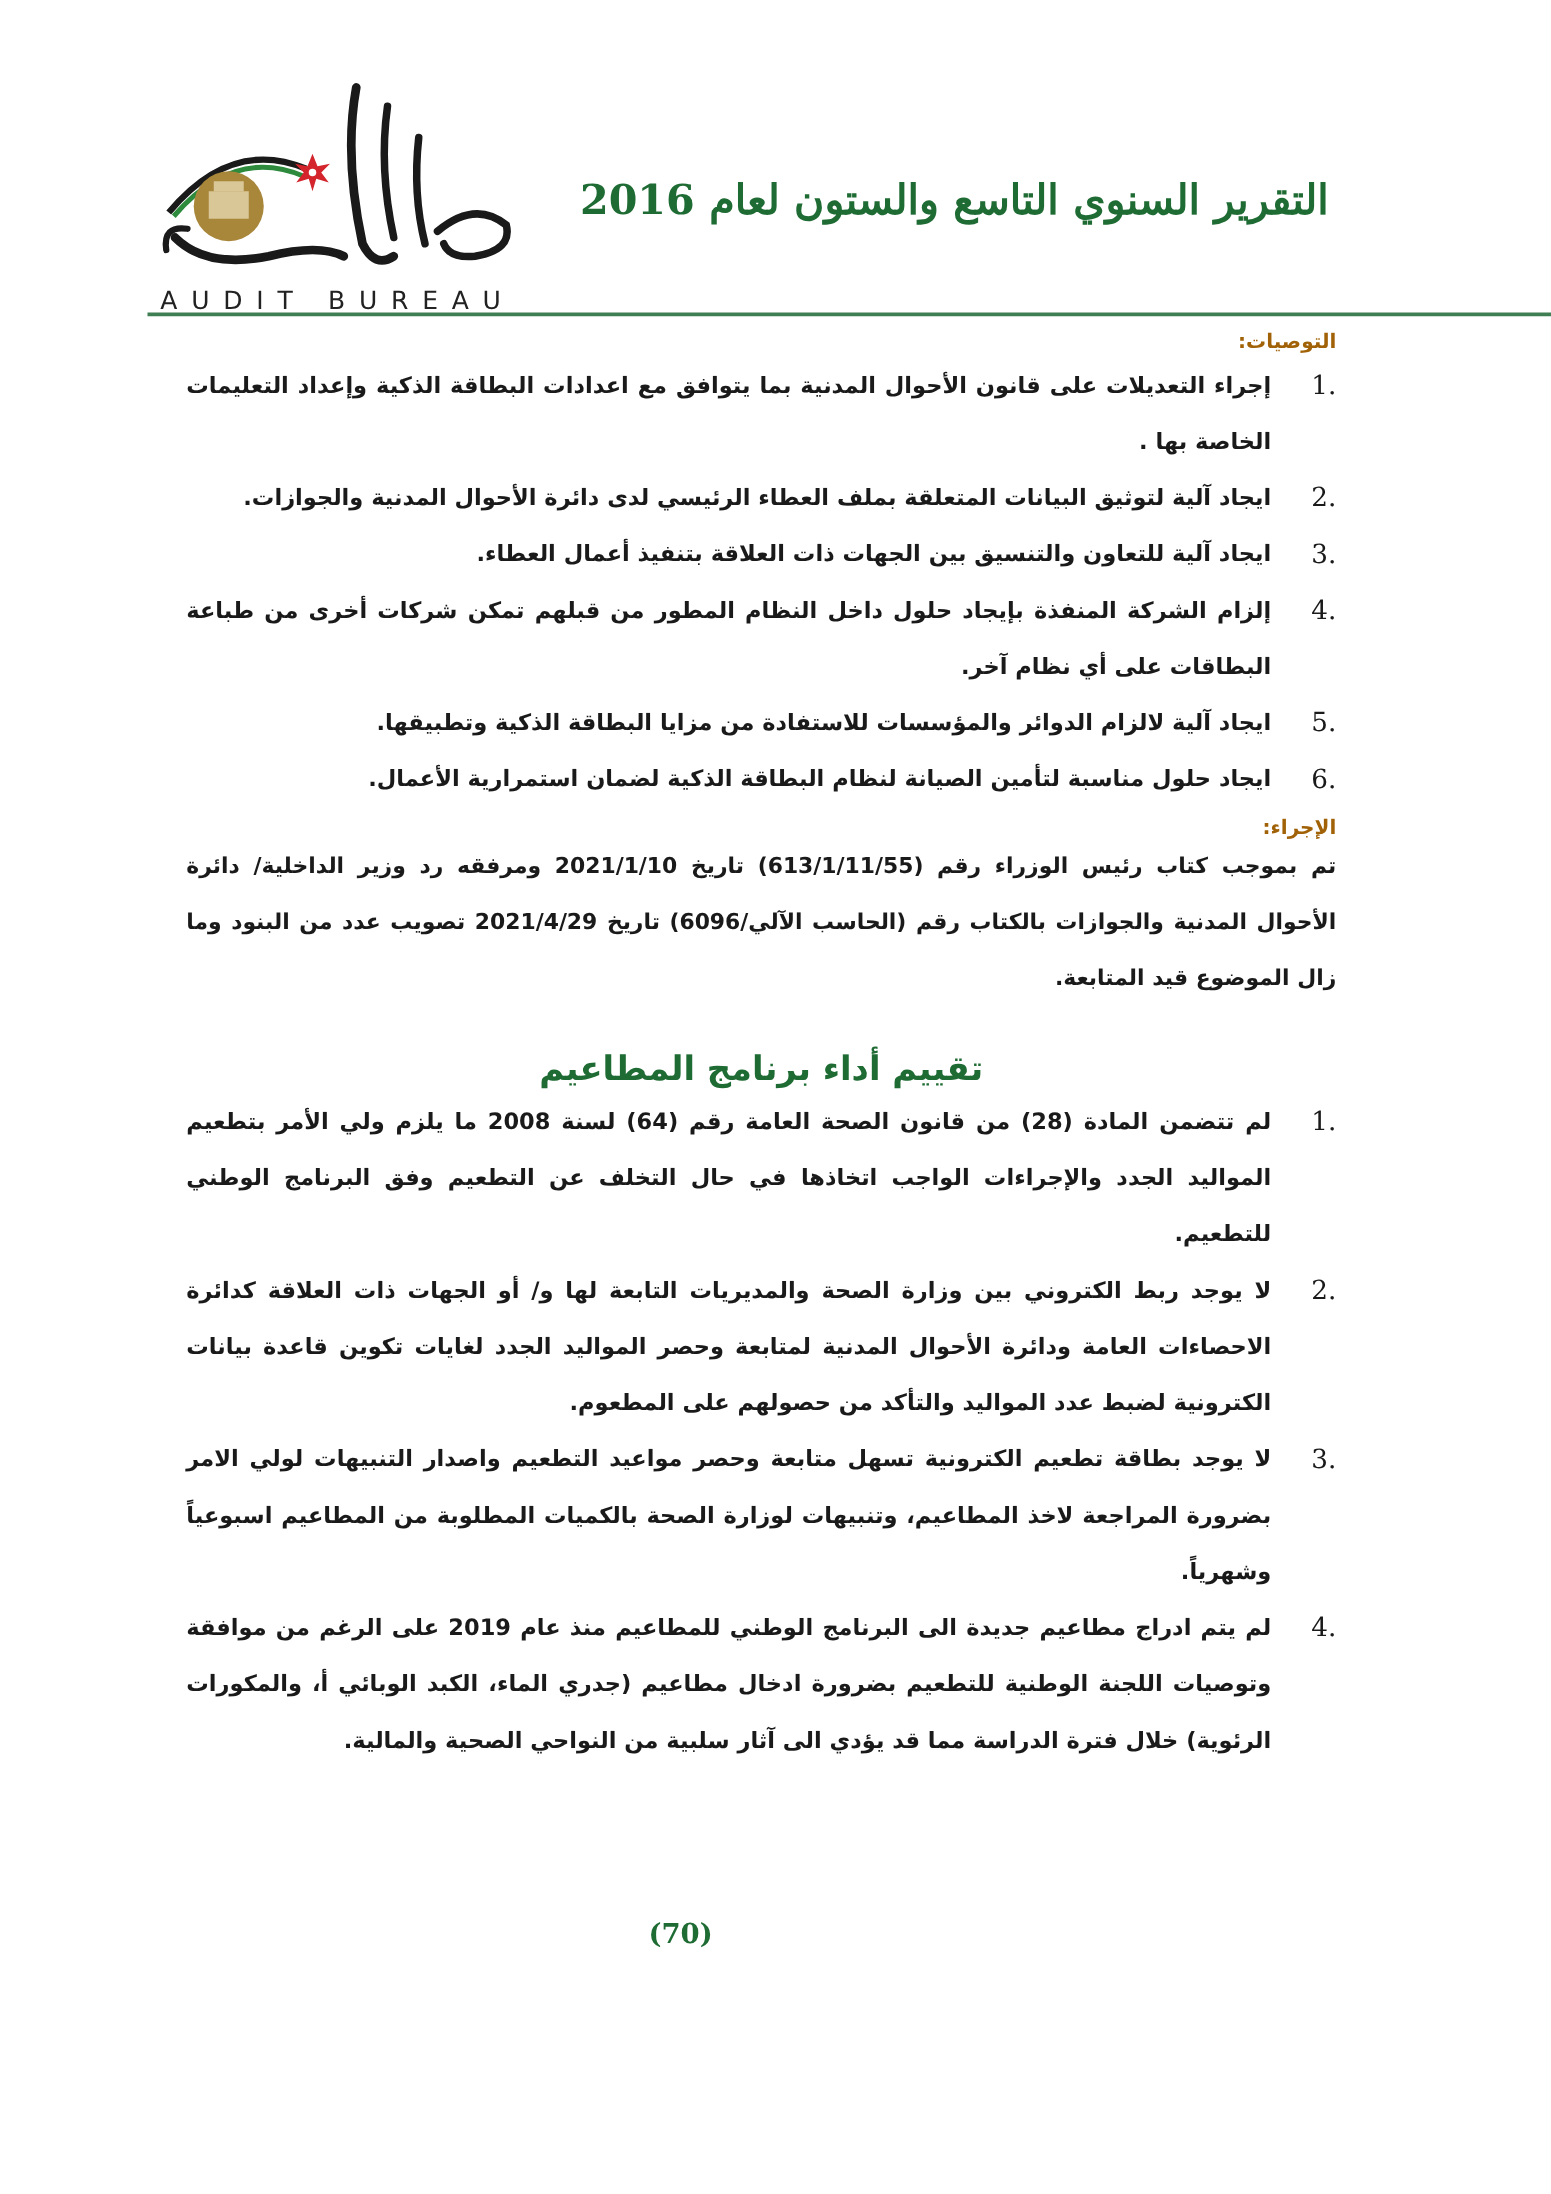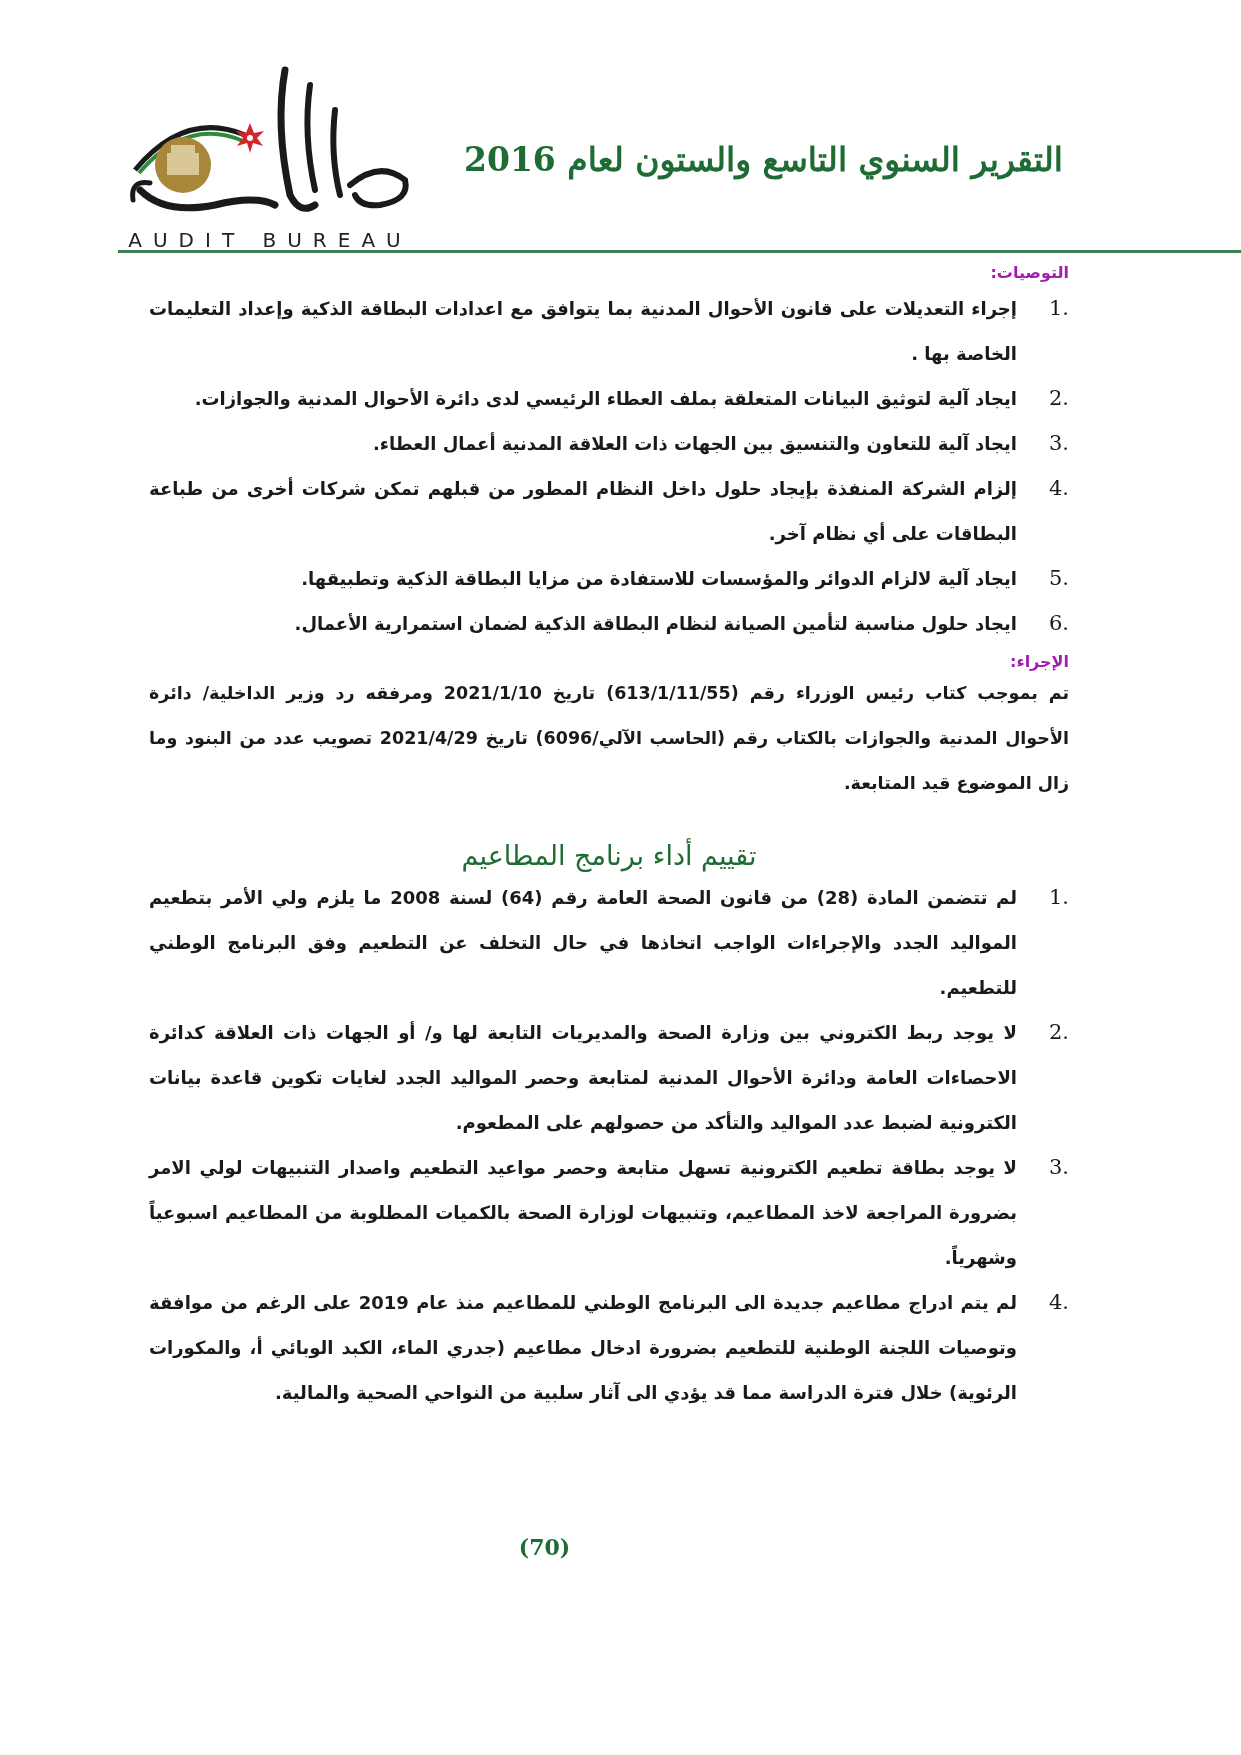"التوصيات:" .label { color: #a21caf -> #a16207 }
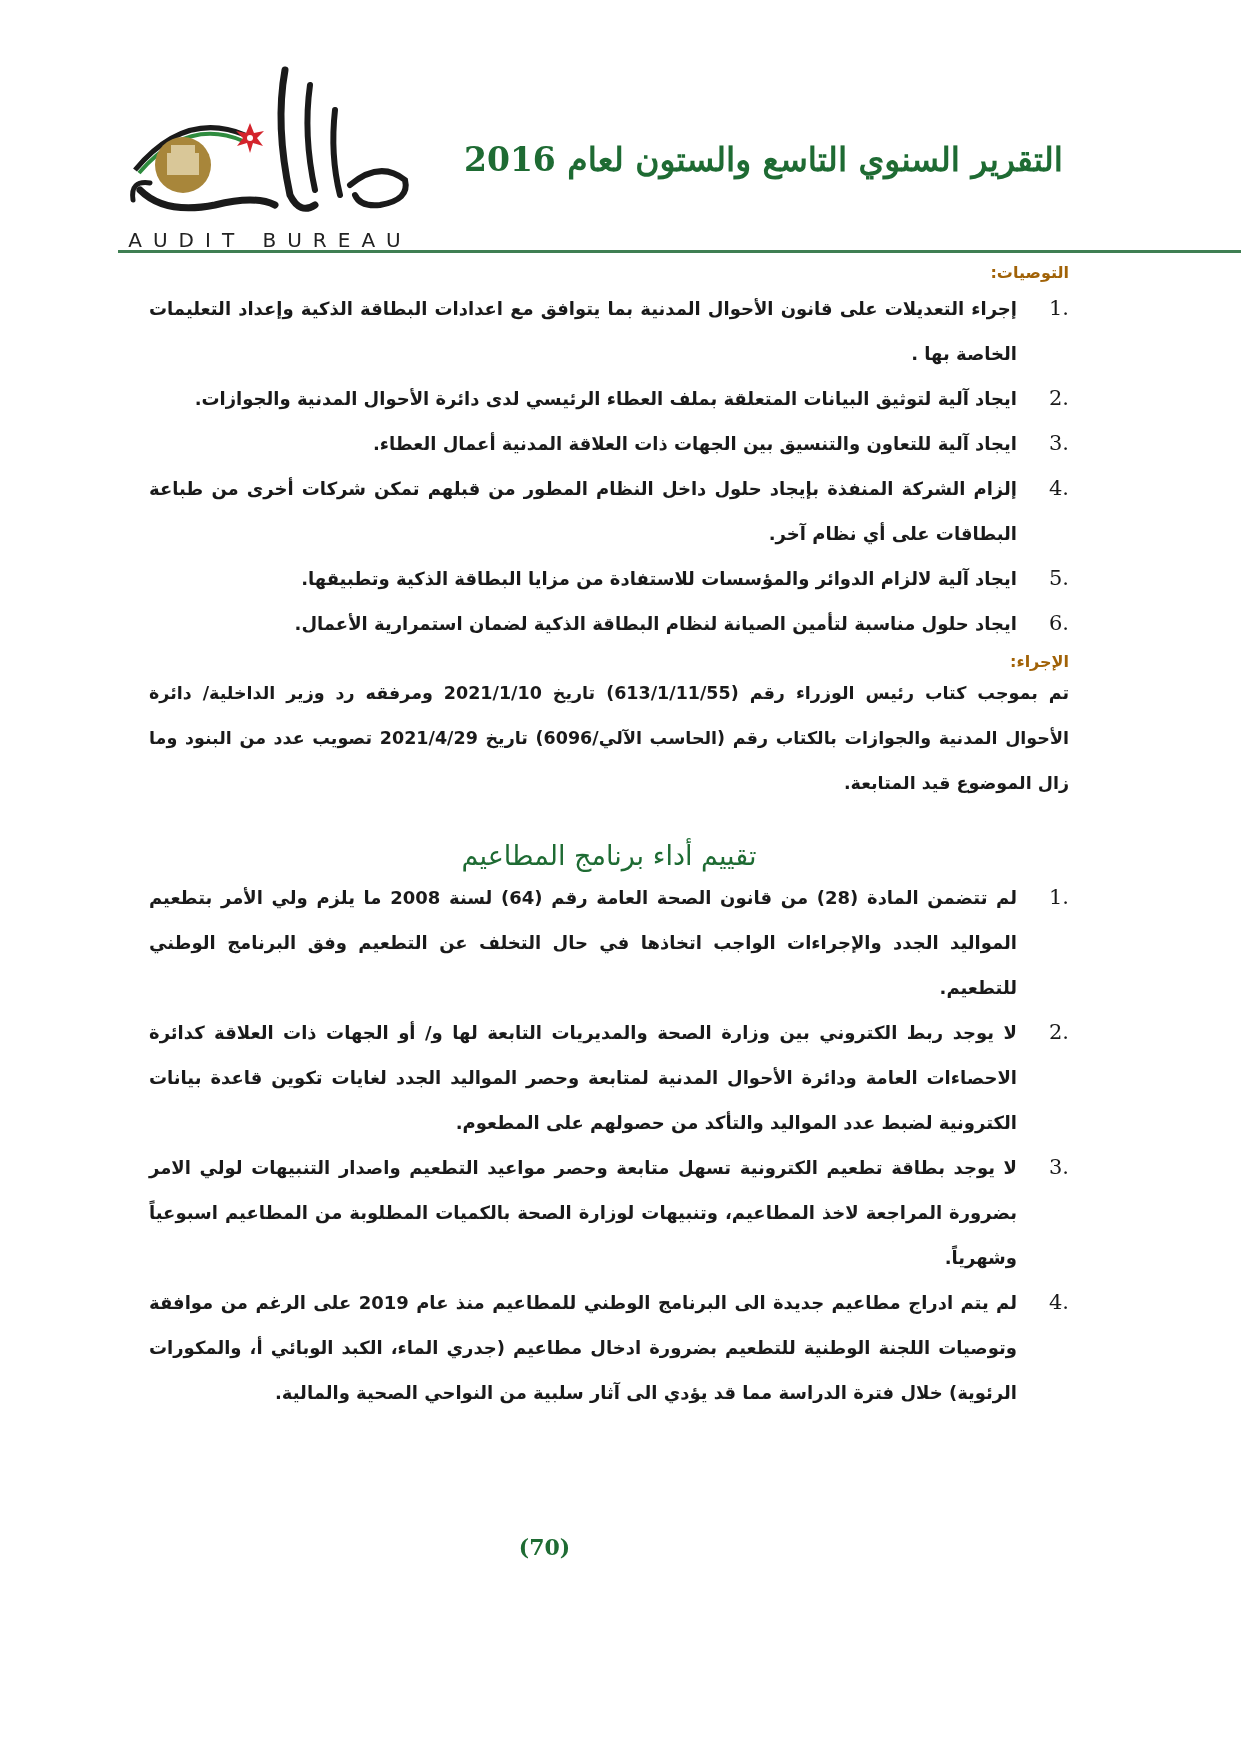"ايجاد آلية للتعاون والتنسيق بين" div.txt { text: المدنية -> بتنفيذ }
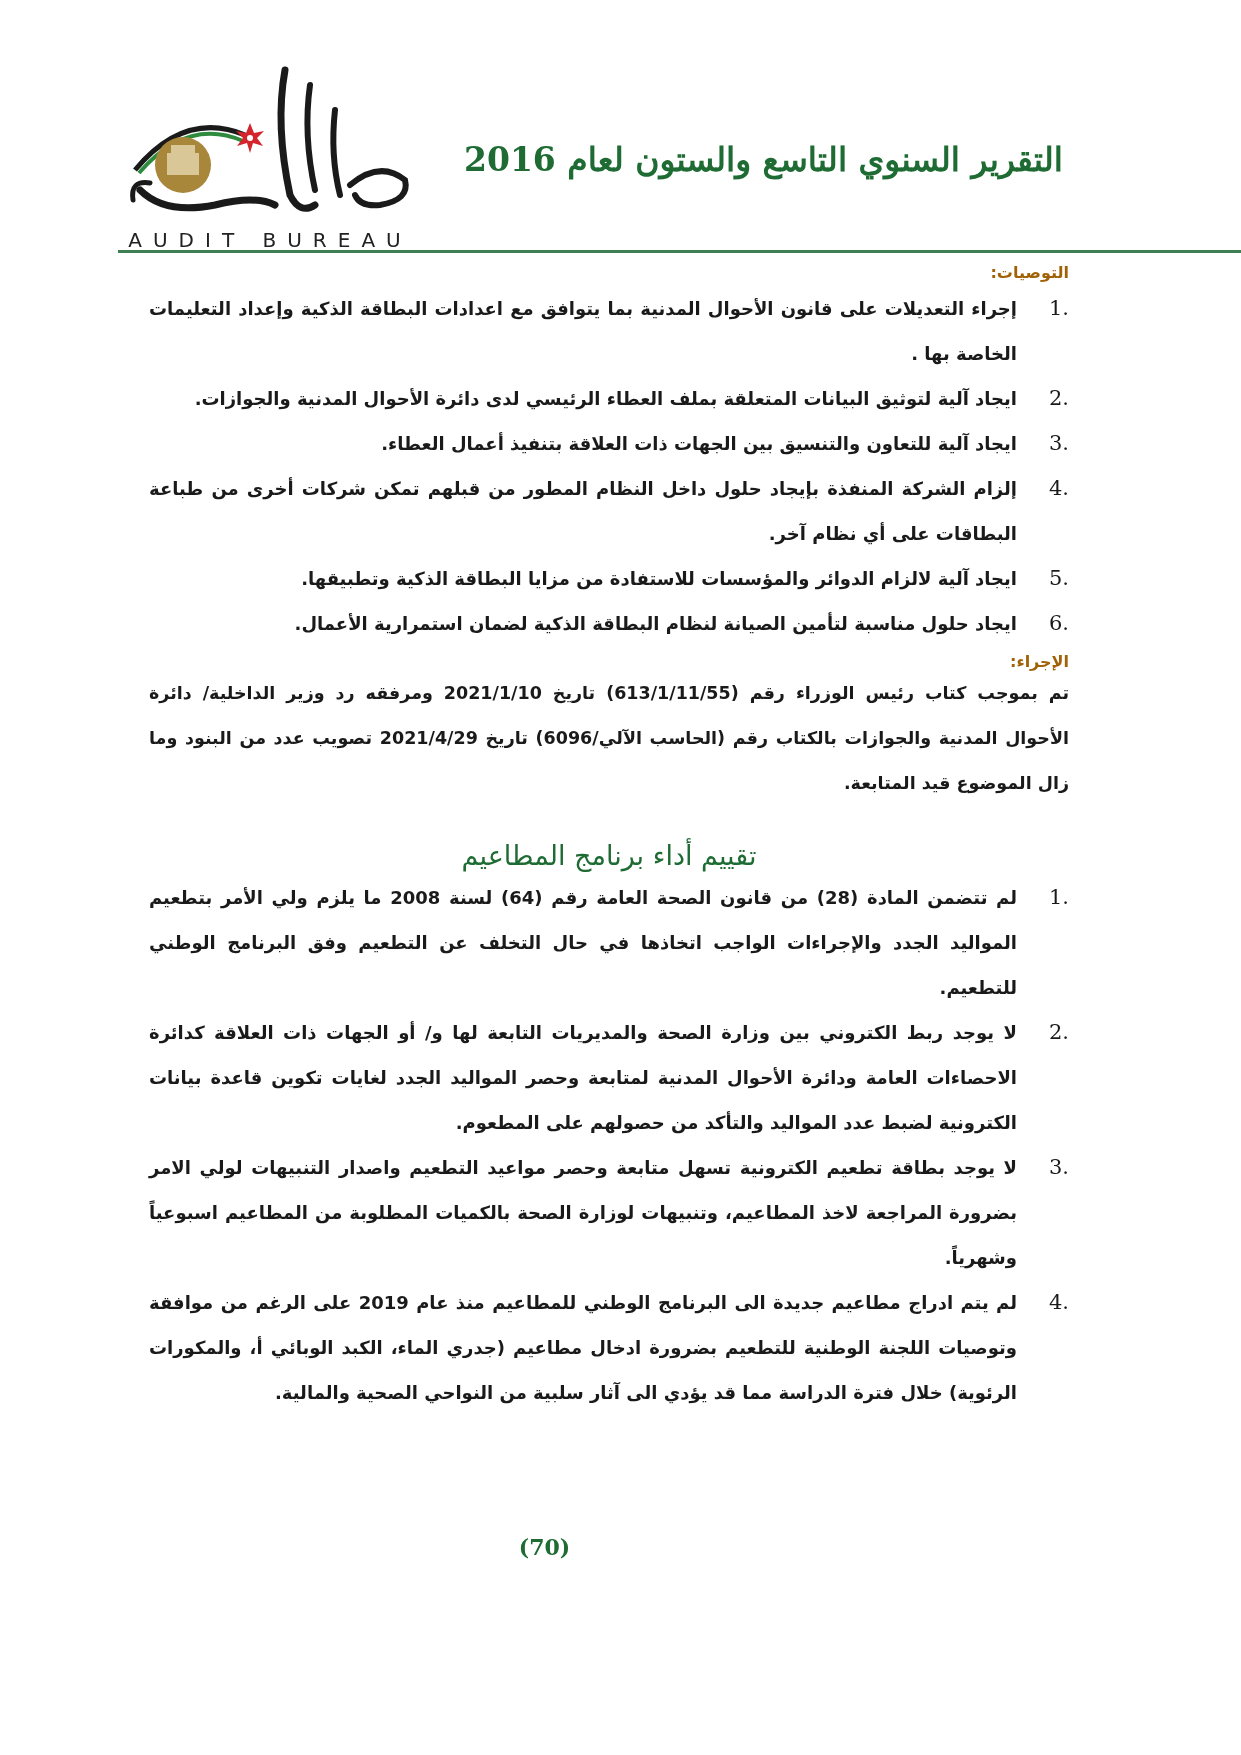"تقييم أداء برنامج المطاعيم" .section-title { font-weight: normal -> bold }
